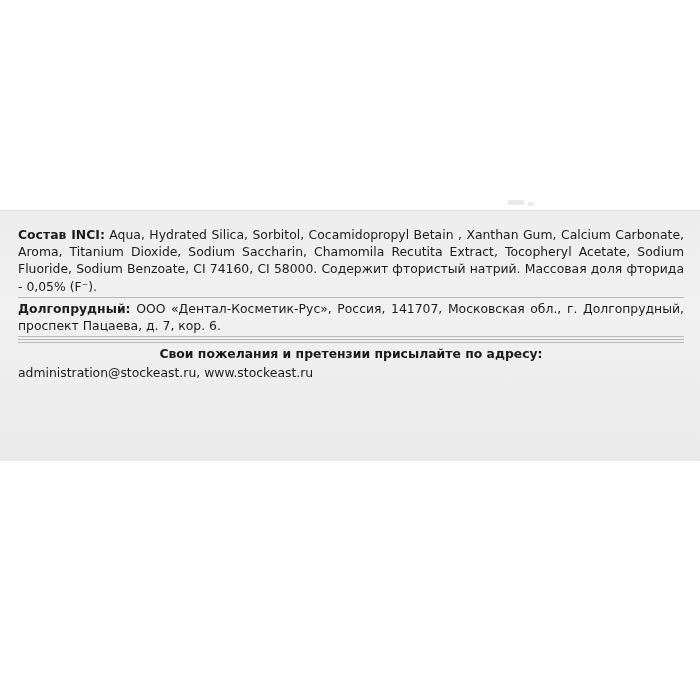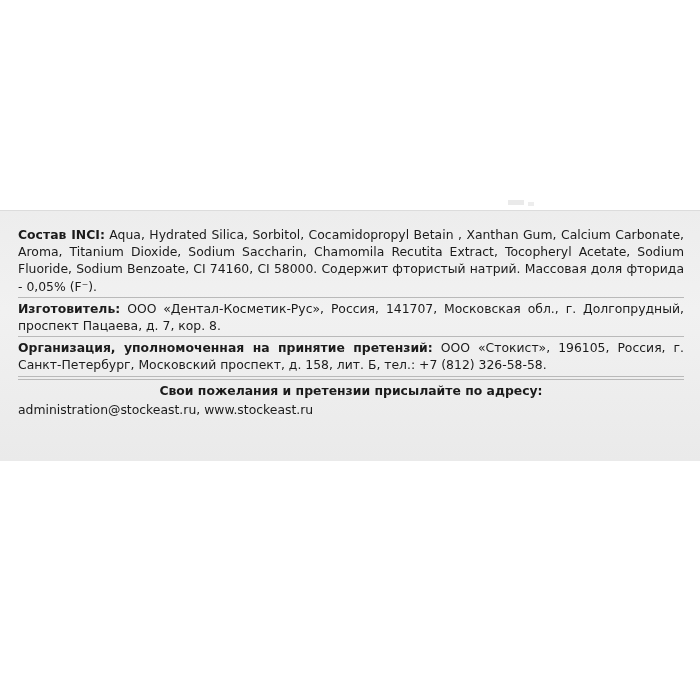"Изготовитель:" span.bold { text: Изготовитель -> Долгопрудный }
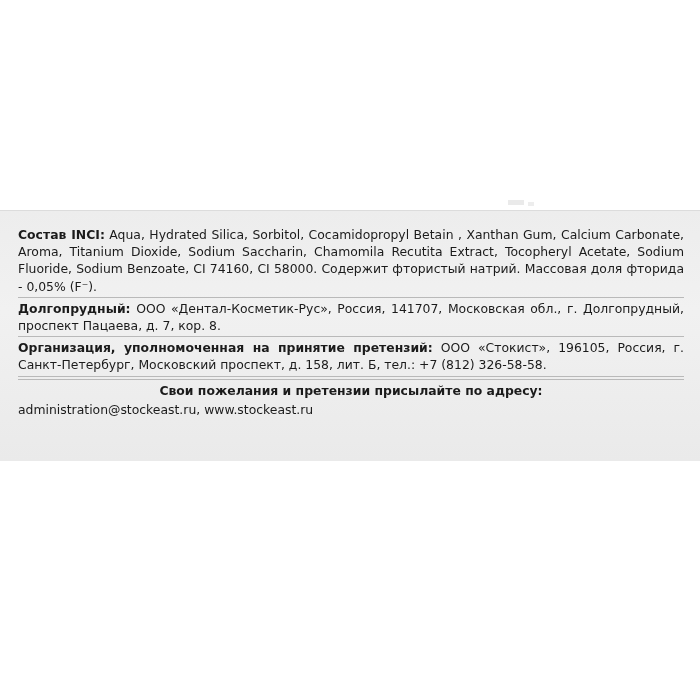"ООО «Дентал-Косметик-Рус», Россия," span { text: 8 -> 6 }
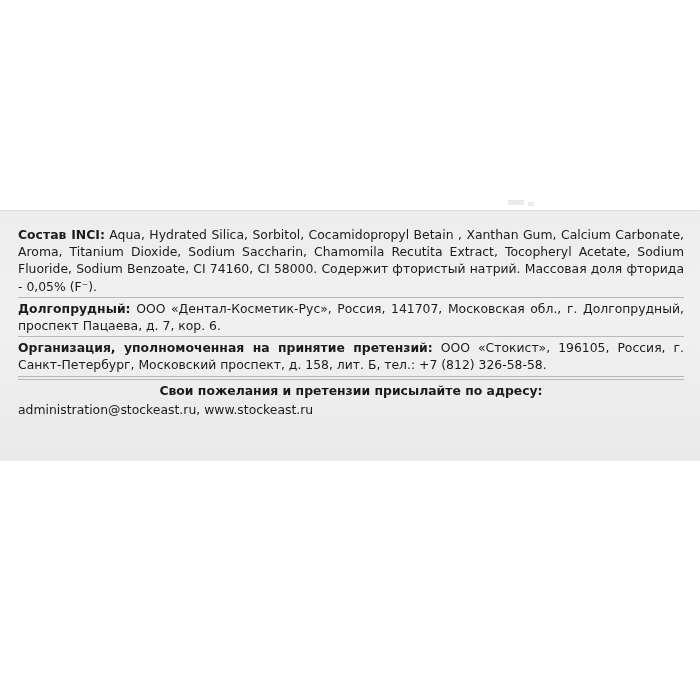"Организация, уполномоченная на принятие" p.blk { html: <p><span>Организация, уполномоченная на принятие претензий:</span><span> ООО «Стокист», 196105, Россия, г. Санкт-Петербург, Московский проспект, д. 158, лит. Б, тел.: +7 (812) 326-58-58.</span></p> -> none }
